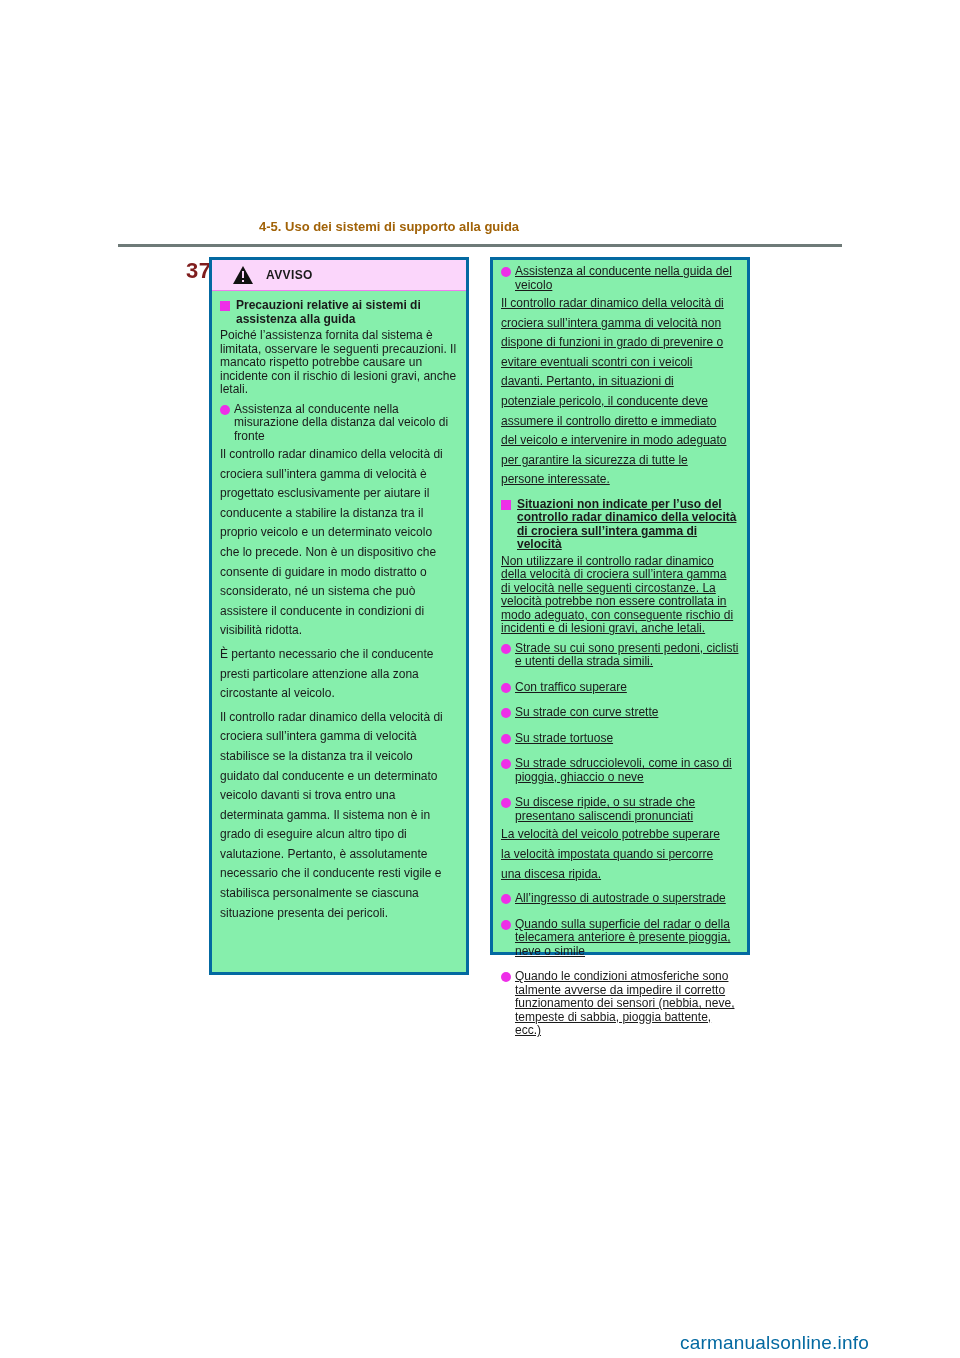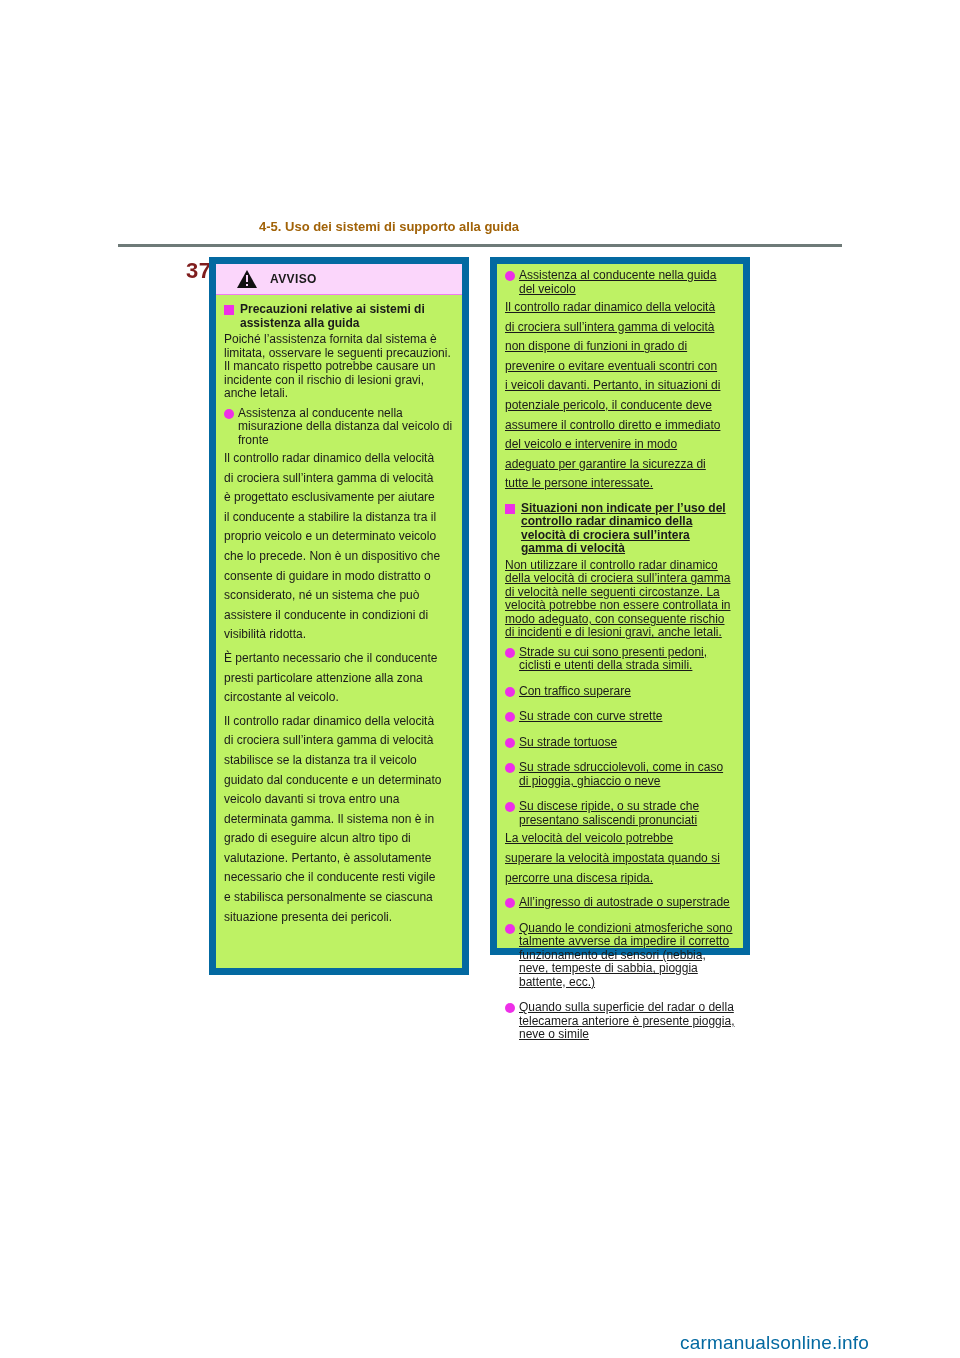"AVVISO" .box { background: #bef264 -> #86efac; border: 7px solid #0369a1 -> 3px solid #0369a1 }
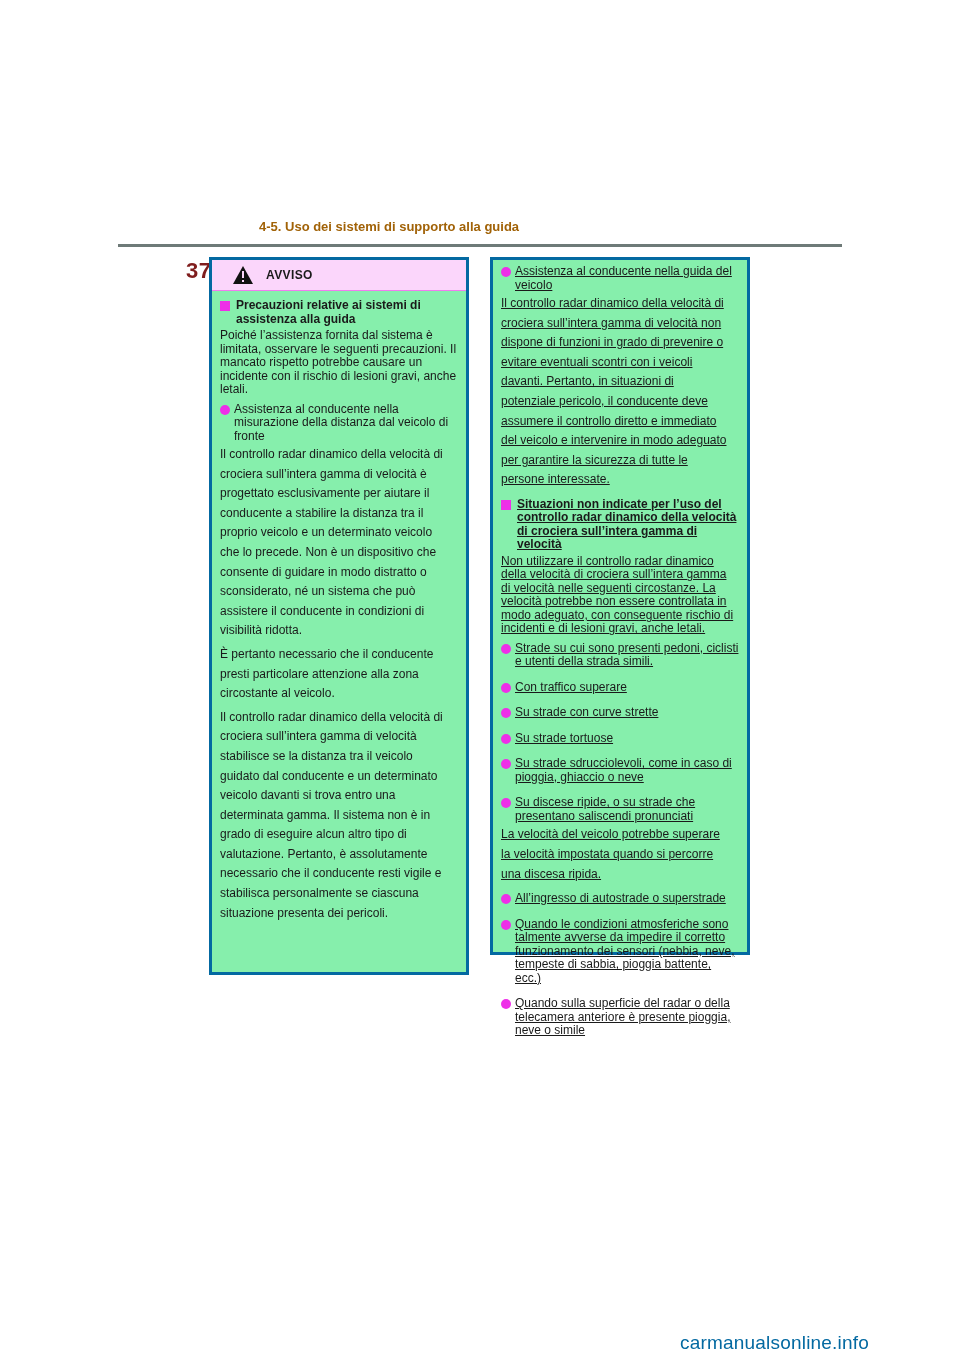"Quando le condizioni atmosferiche sono" div.bullet { order: before "Quando sulla superficie del radar" -> after "Quando sulla superficie del radar" }
